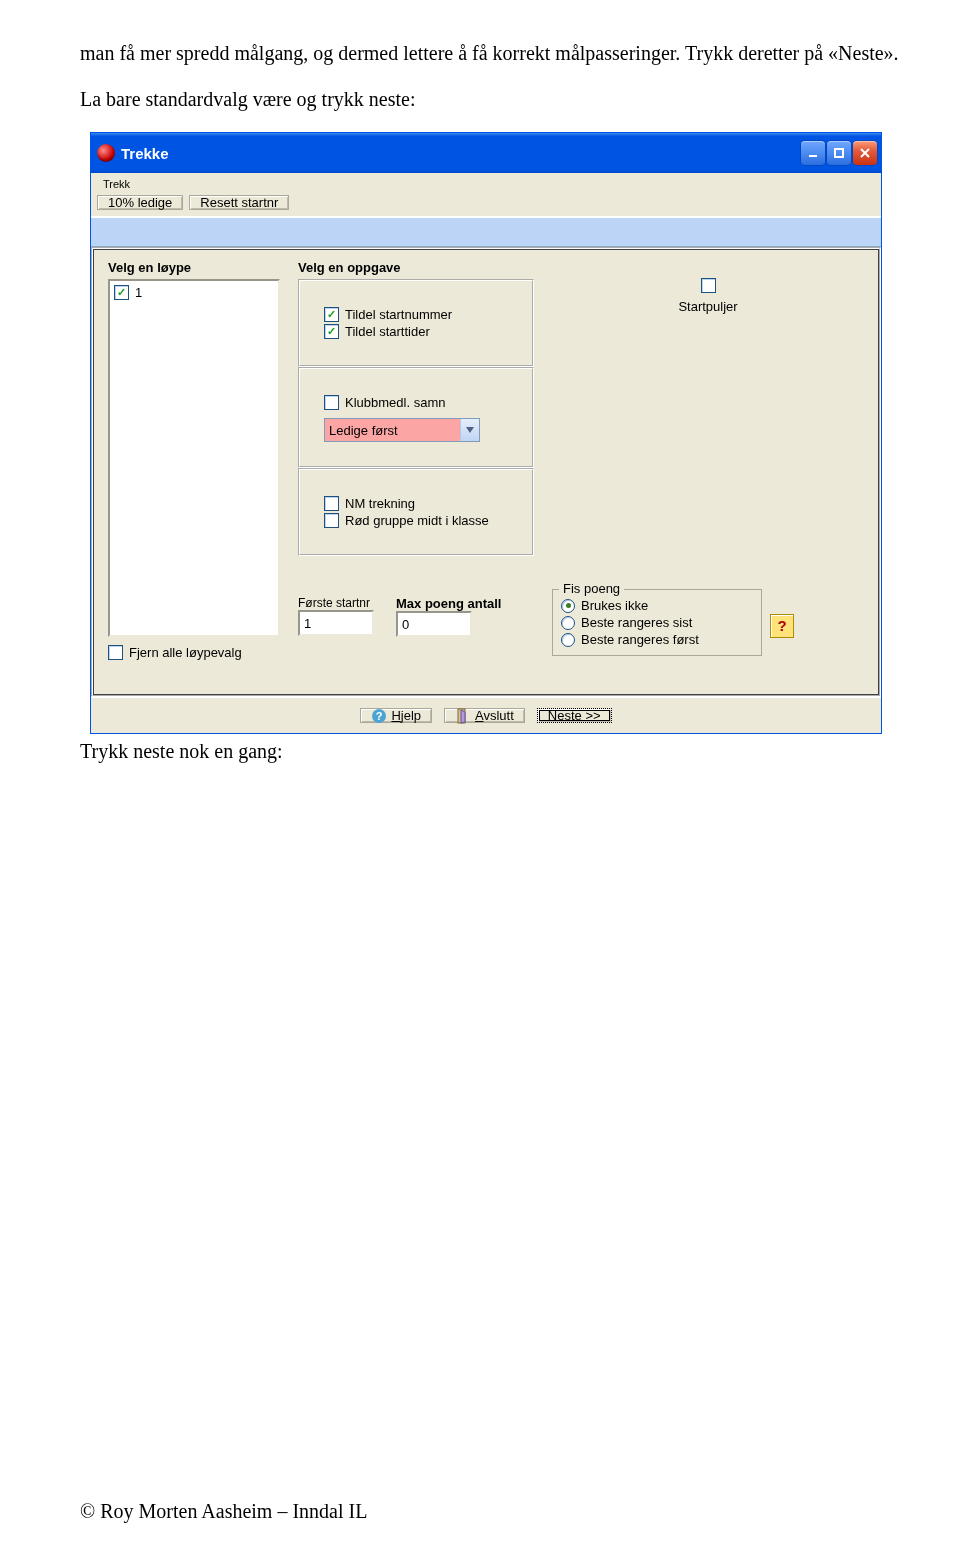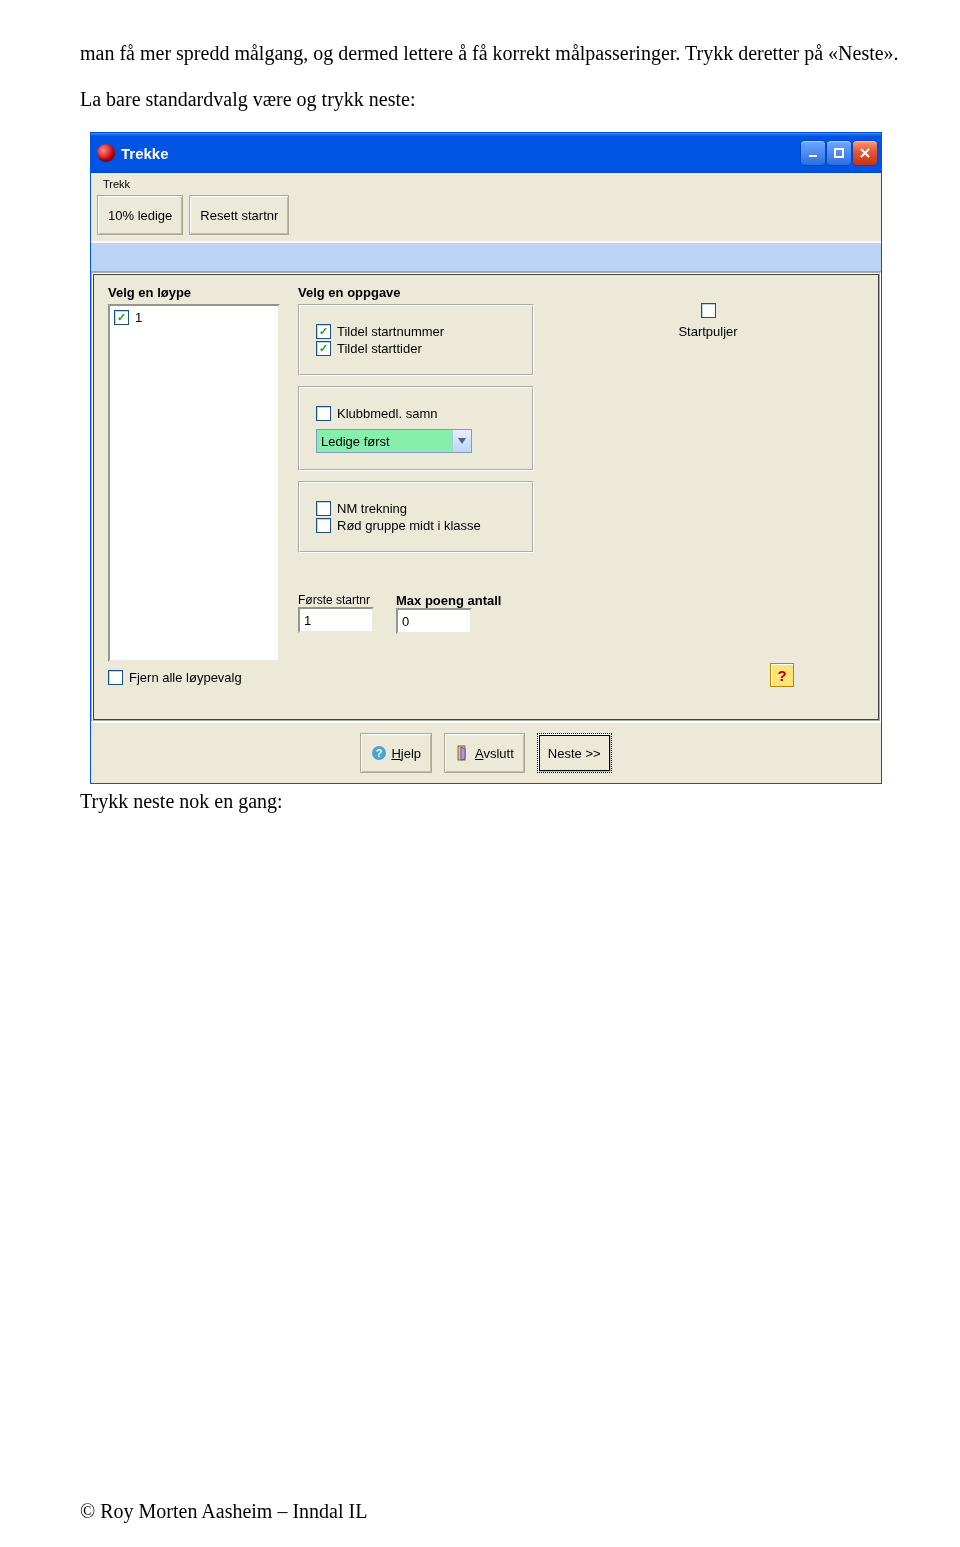"10% ledige" .xp-btn { height: 40px -> 15px }
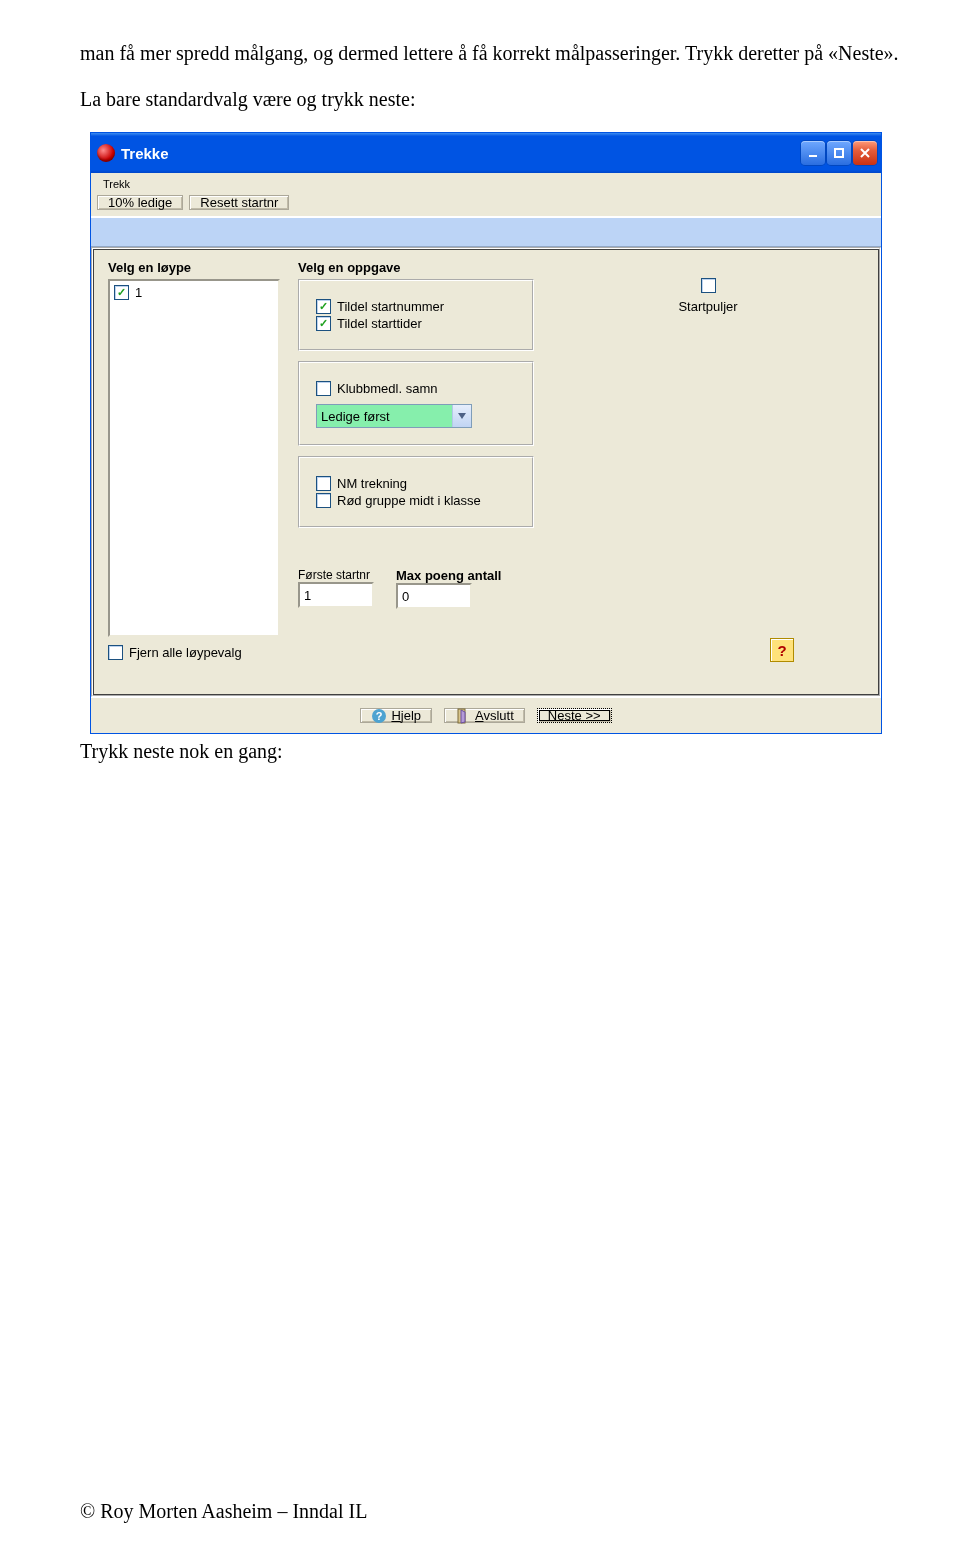"Tildel startnummer" .mid-box { margin-bottom: 10px -> none; padding: 16px -> 24px }
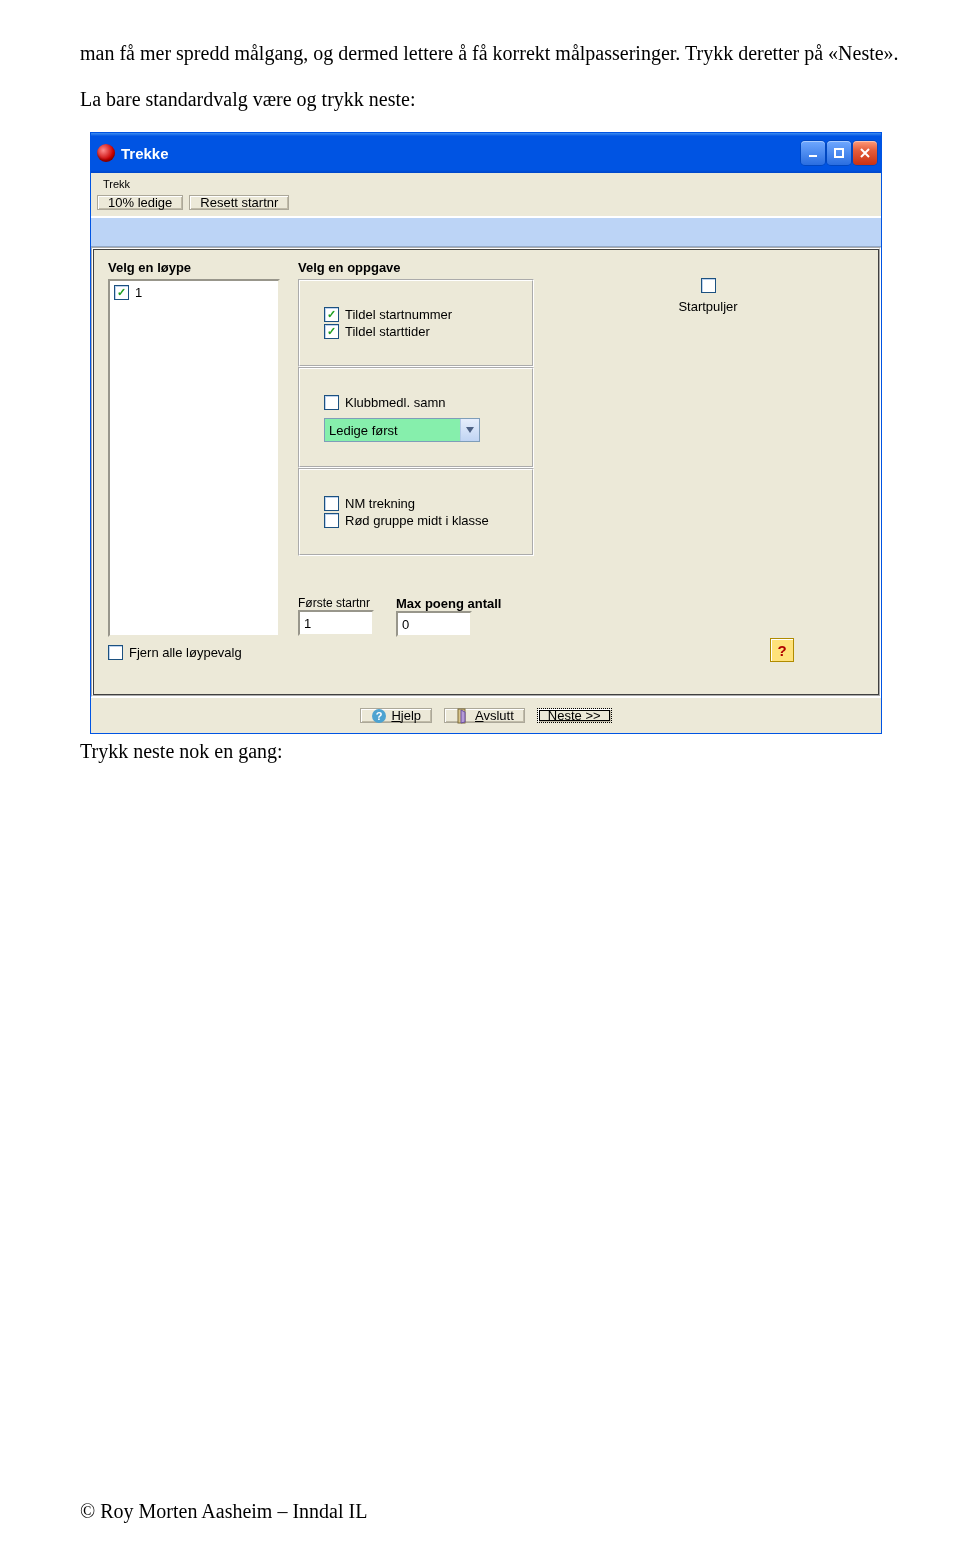"Ledige først" .combo { background: #86efac -> #fca5a5 }
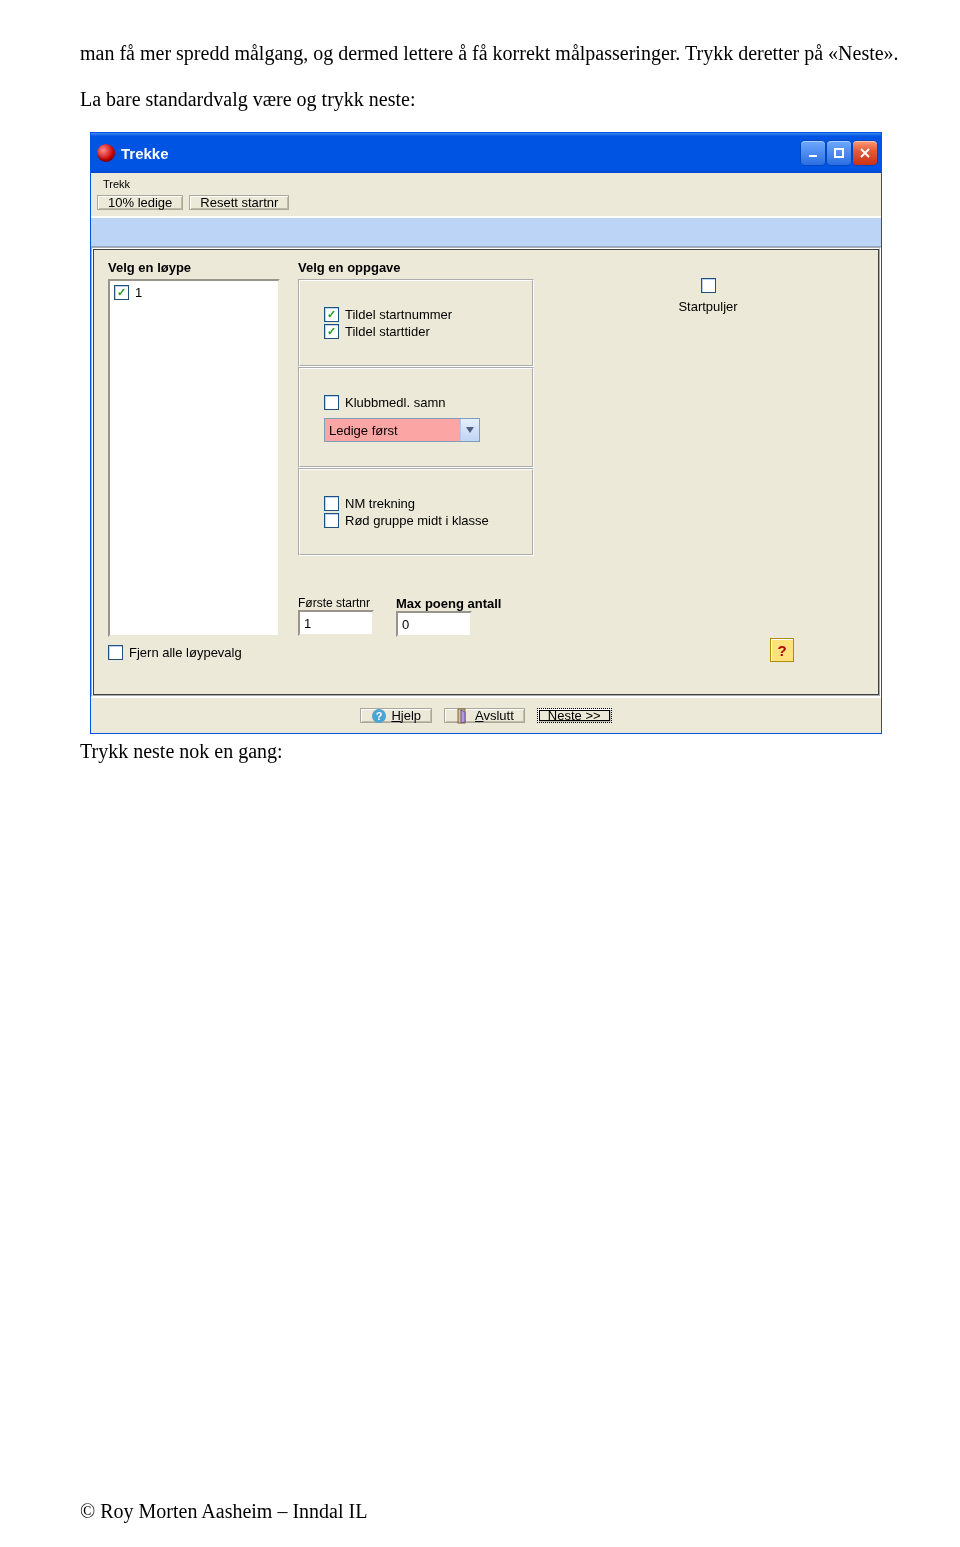"Fis poeng" div.fieldset { html: none -> <div> <span>Fis poeng</span> <div> <span></span> <span>Brukes ikke</span> </div> <div> <span></span> <span>Beste rangeres sist</span> </div> <div> <span></span> <span>Beste rangeres først</span> </div> </div> }
